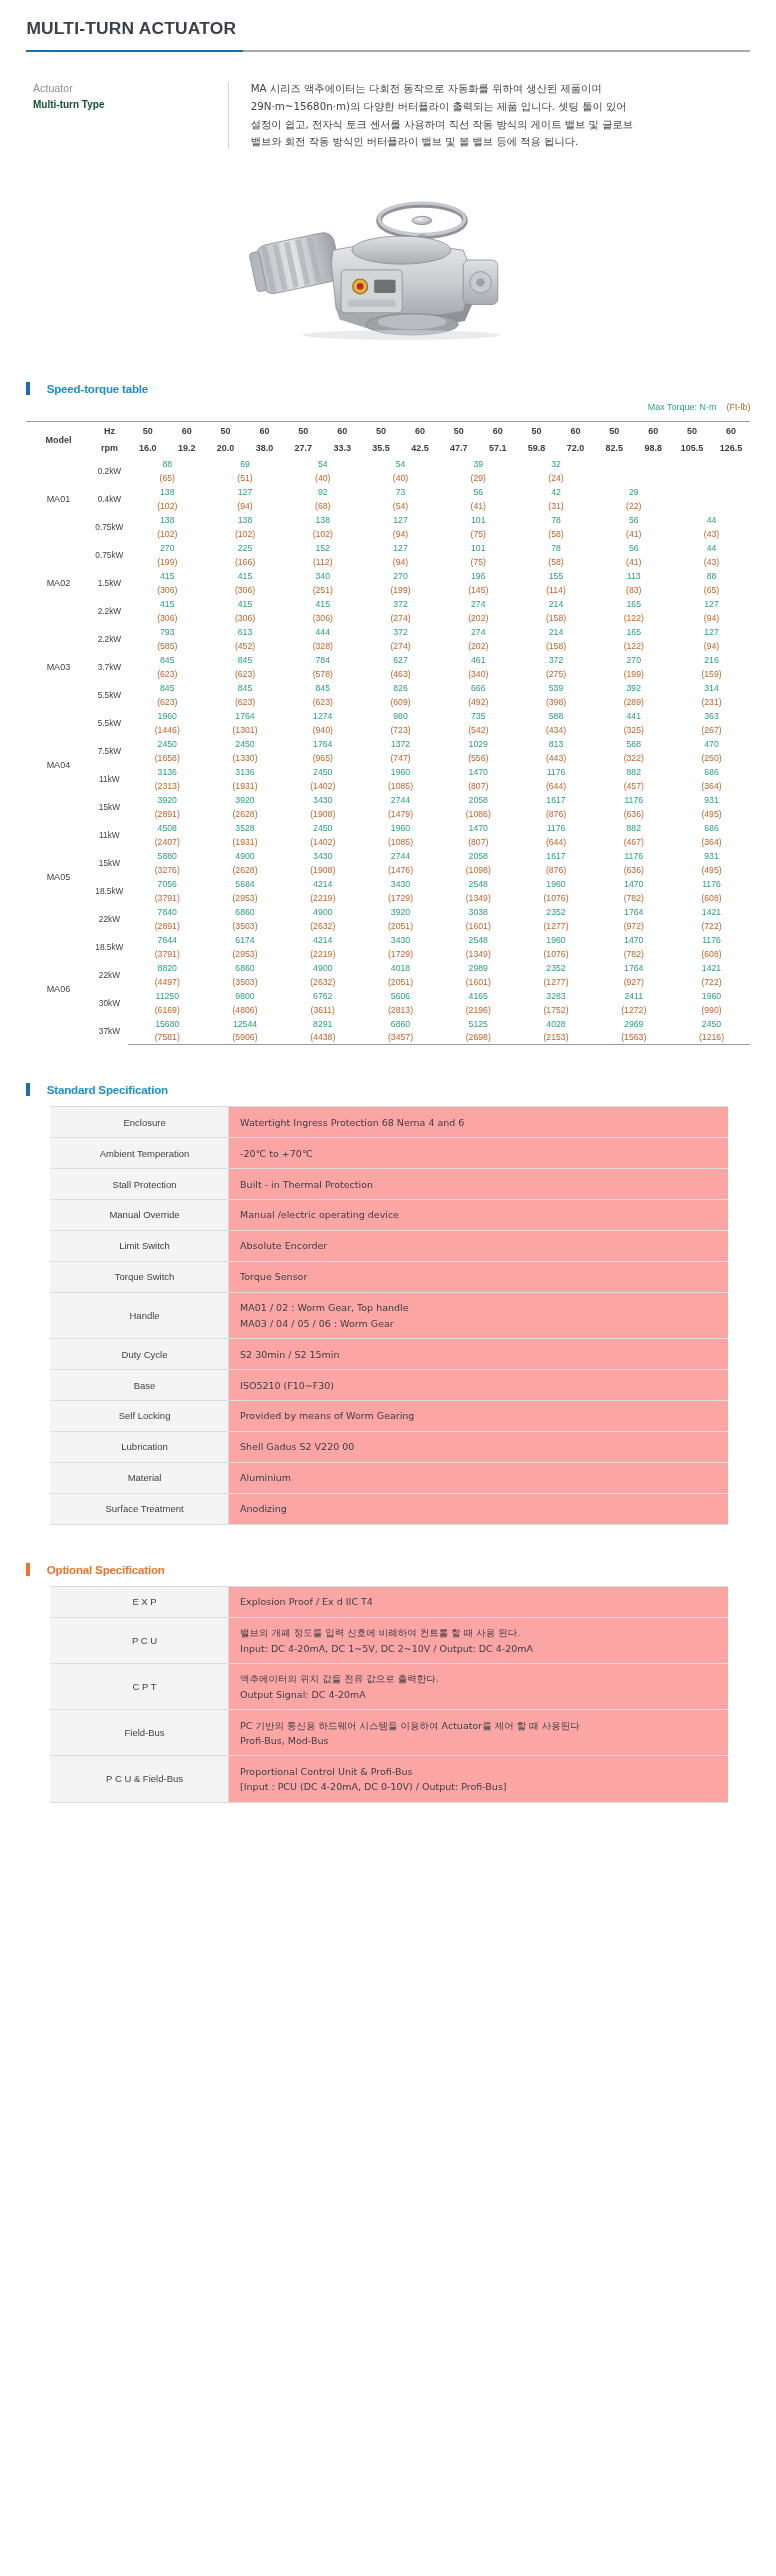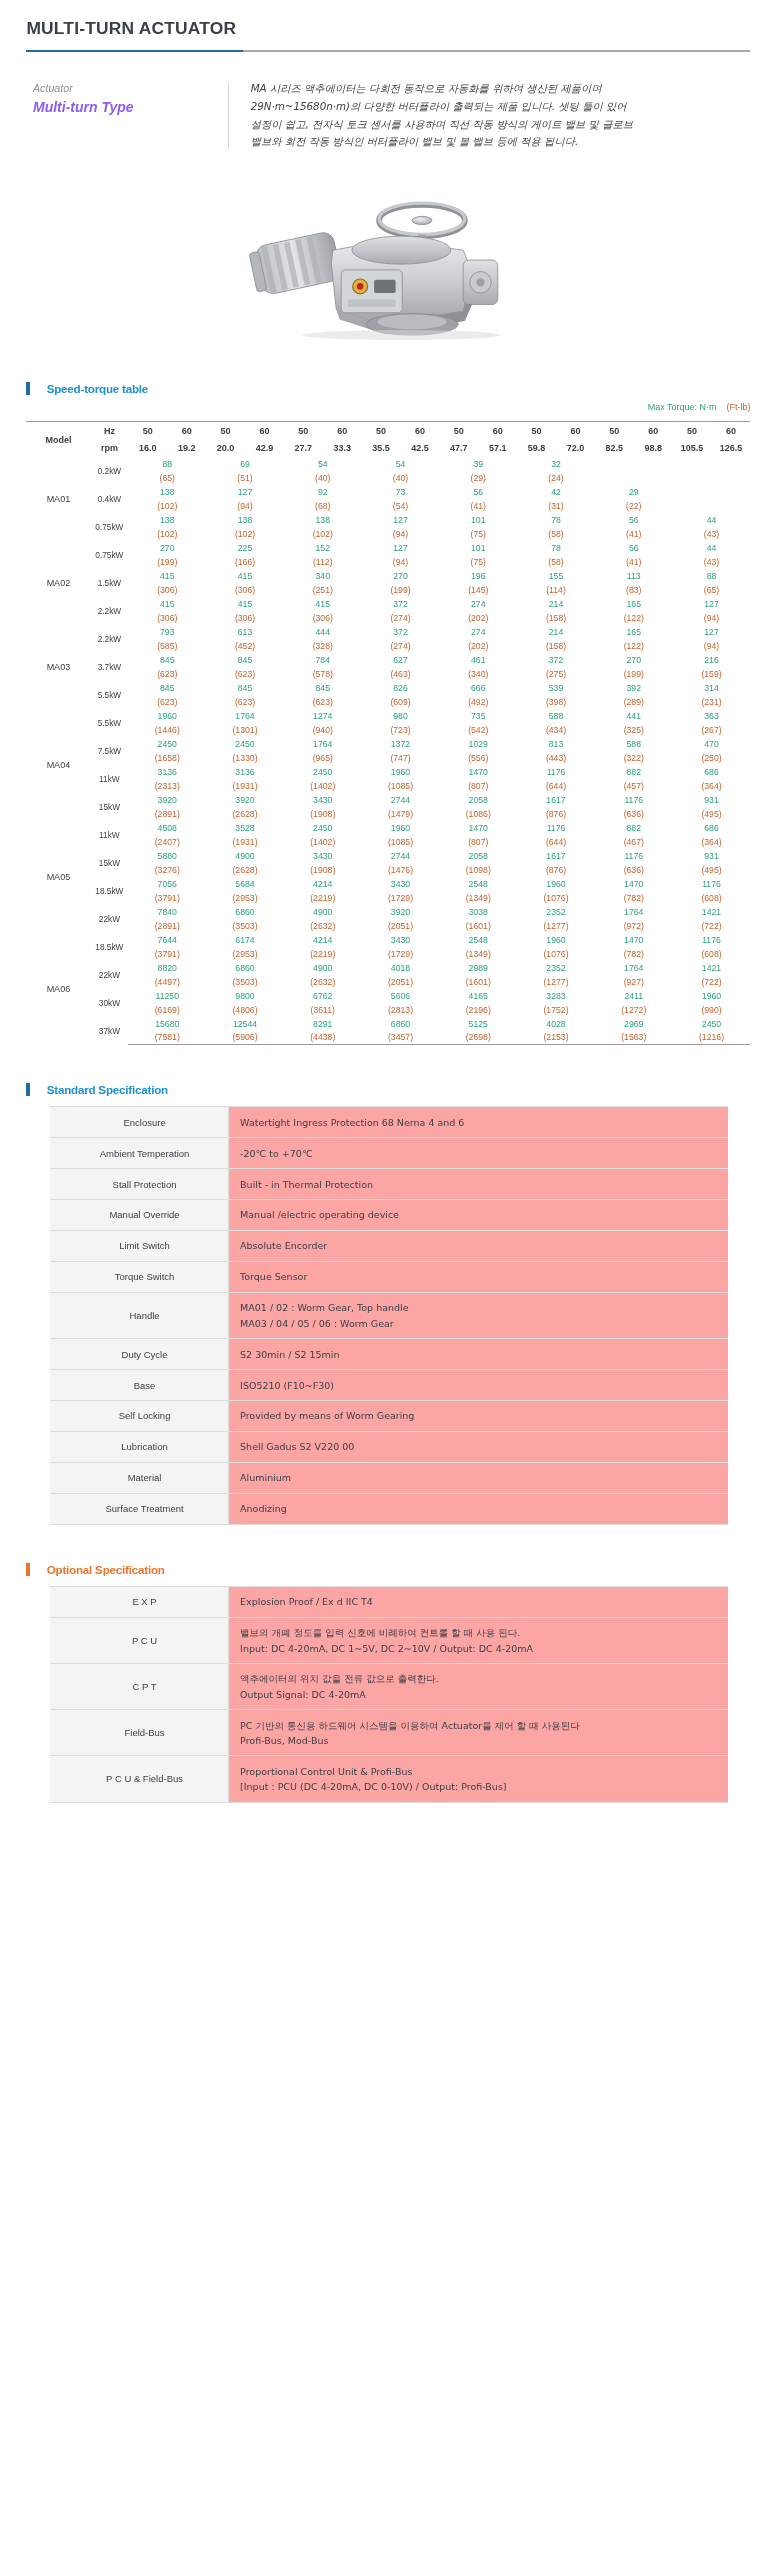"Actuator" .intro { font-style: italic -> none }
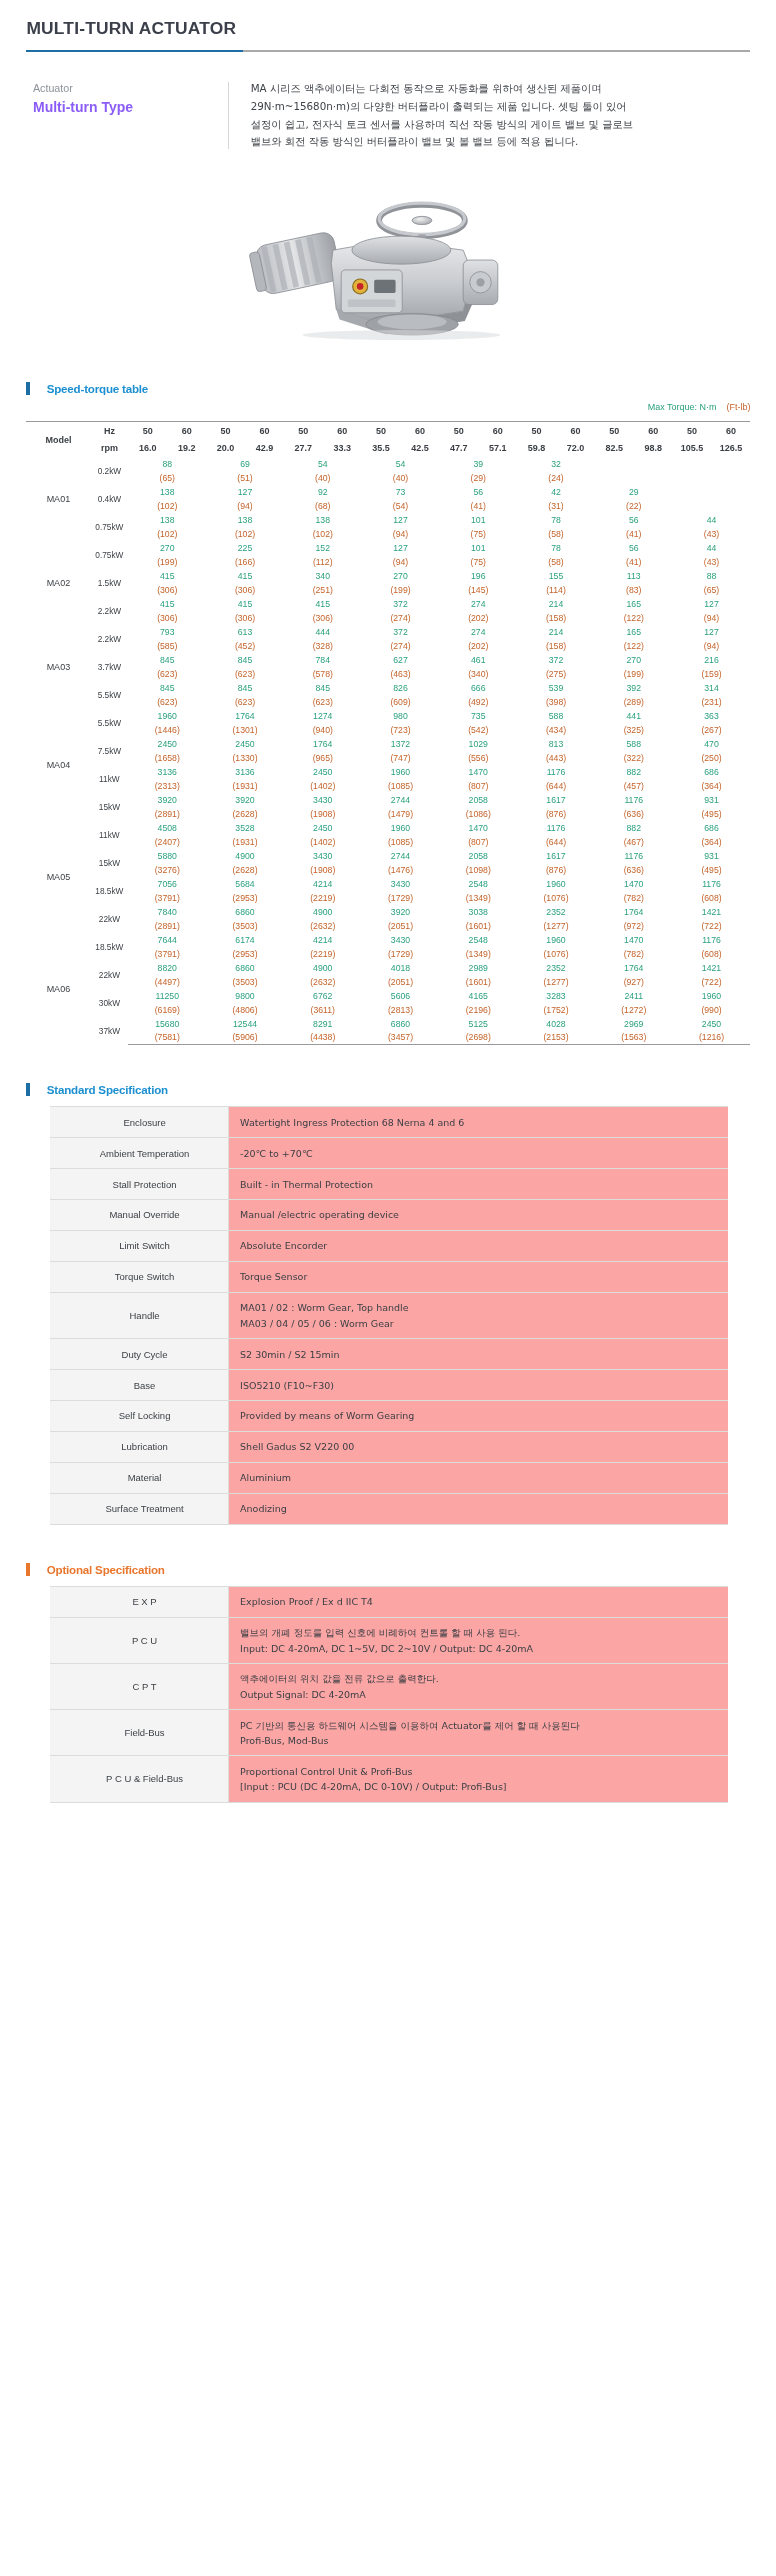"Multi-turn Type" .intro-head { color: #8b5cf6 -> #14532d; font-size: 14px -> 10px }
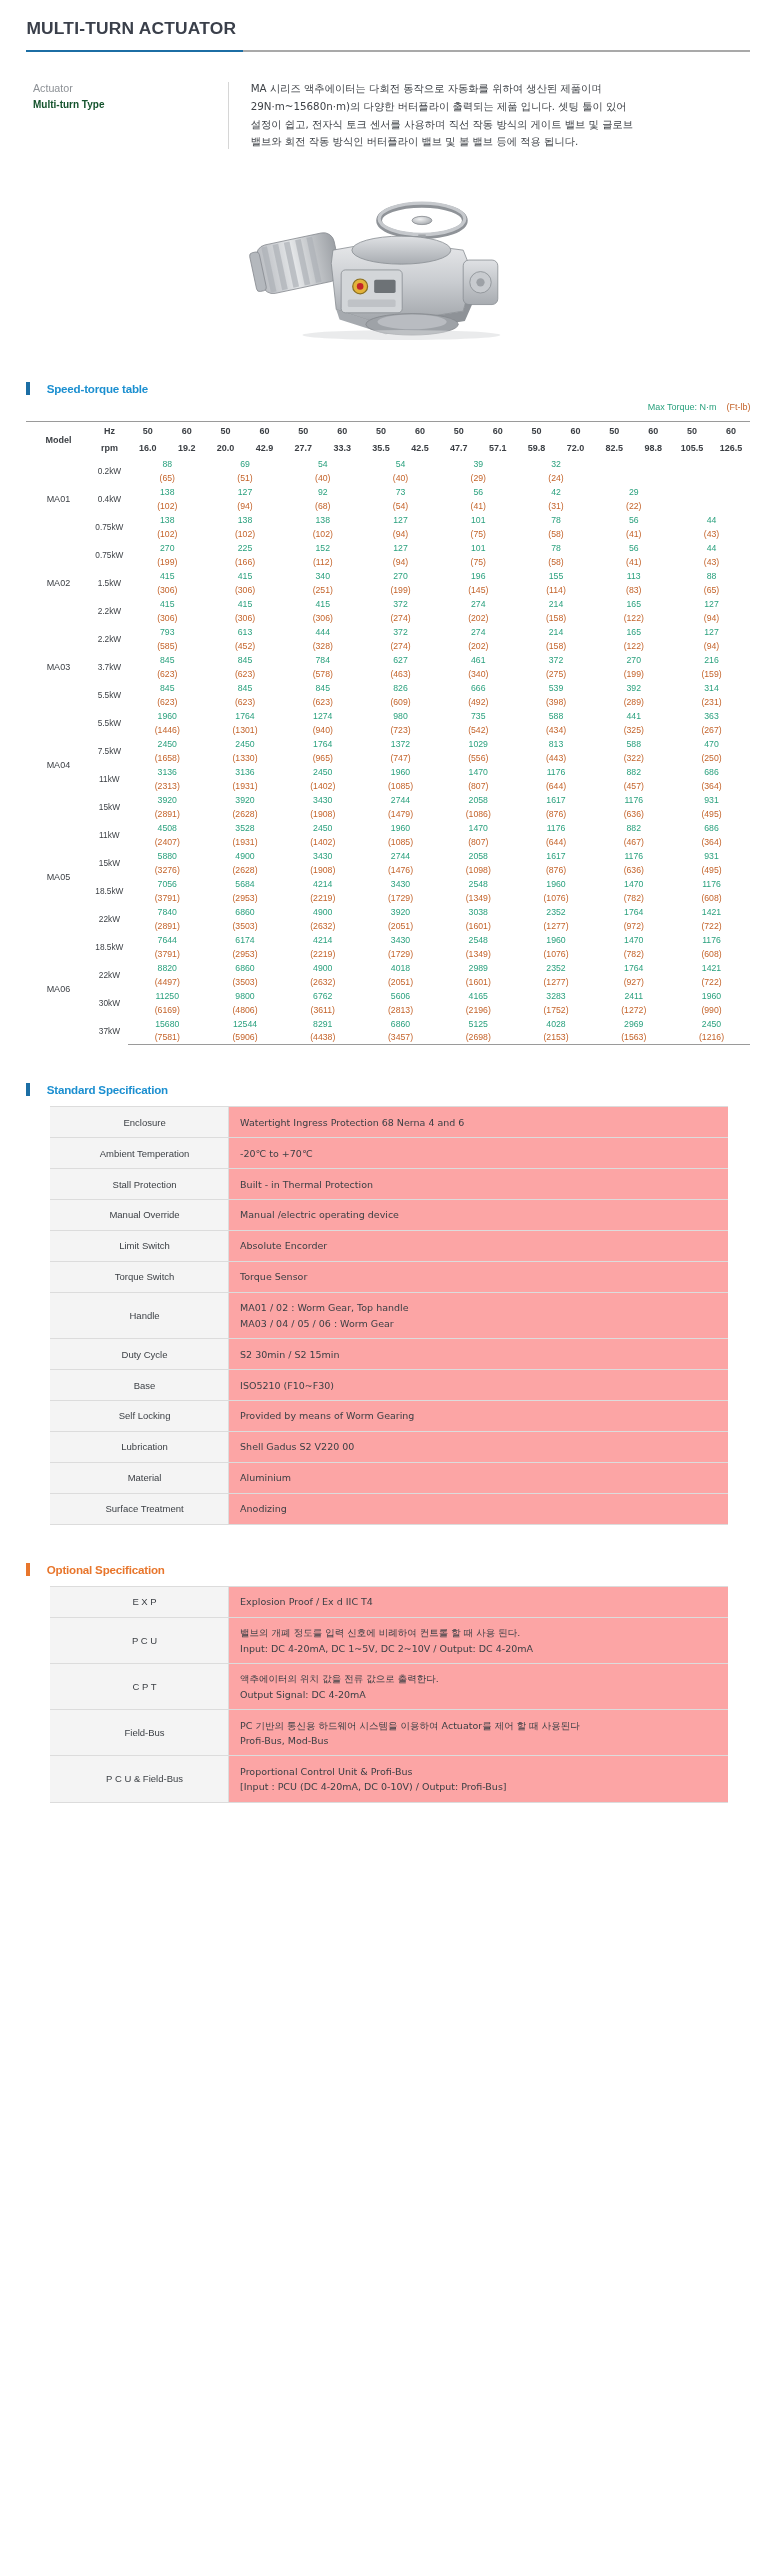"42.9" th.hdr-cell { text: 42.9 -> 38.0 }
